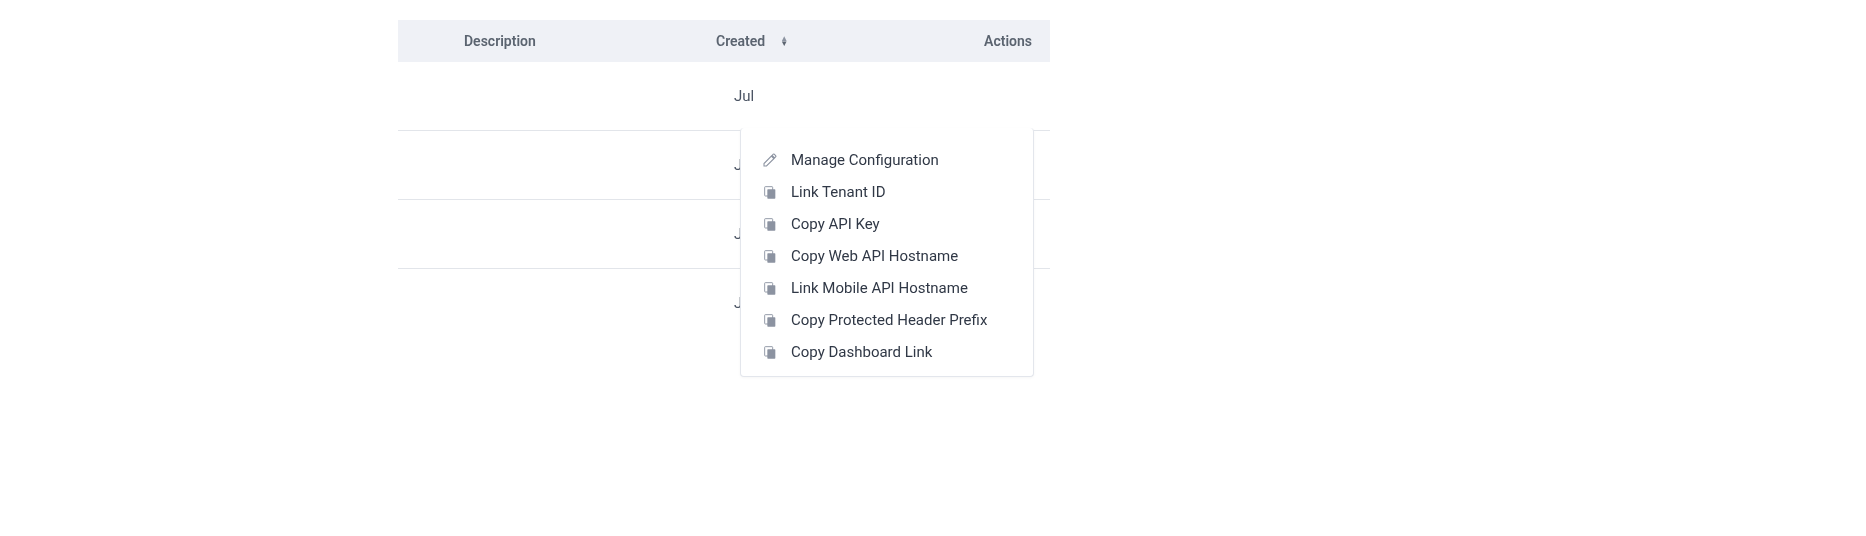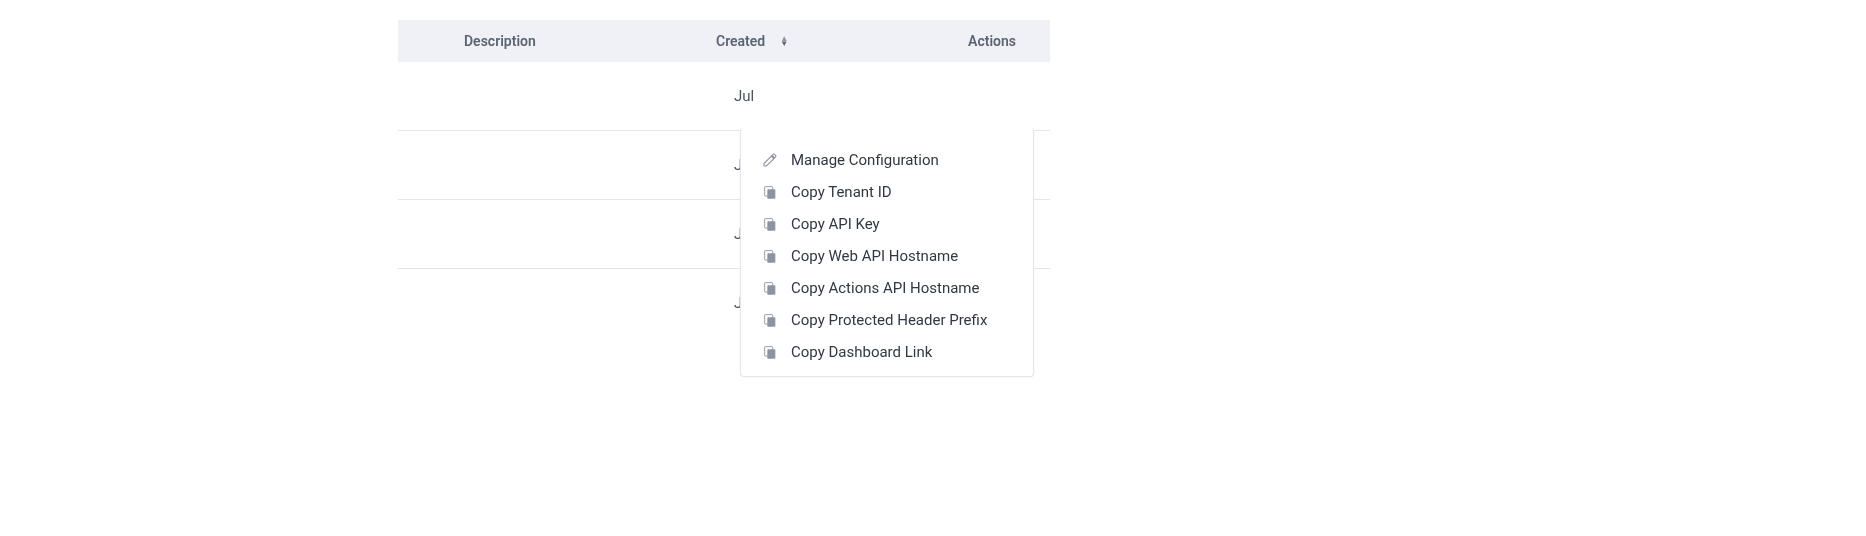"Actions" .col-actions { padding-right: 34px -> 18px }
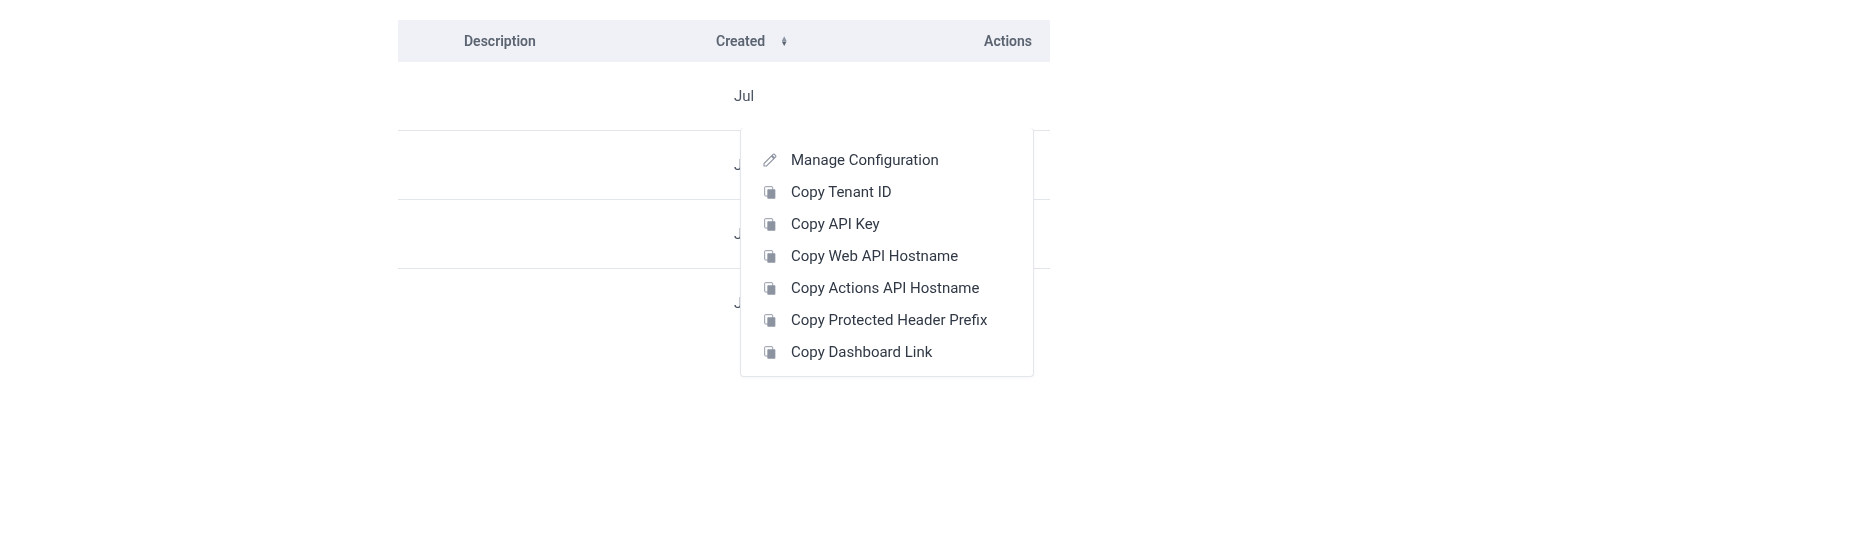"Copy Tenant ID" span { text: Copy -> Link }
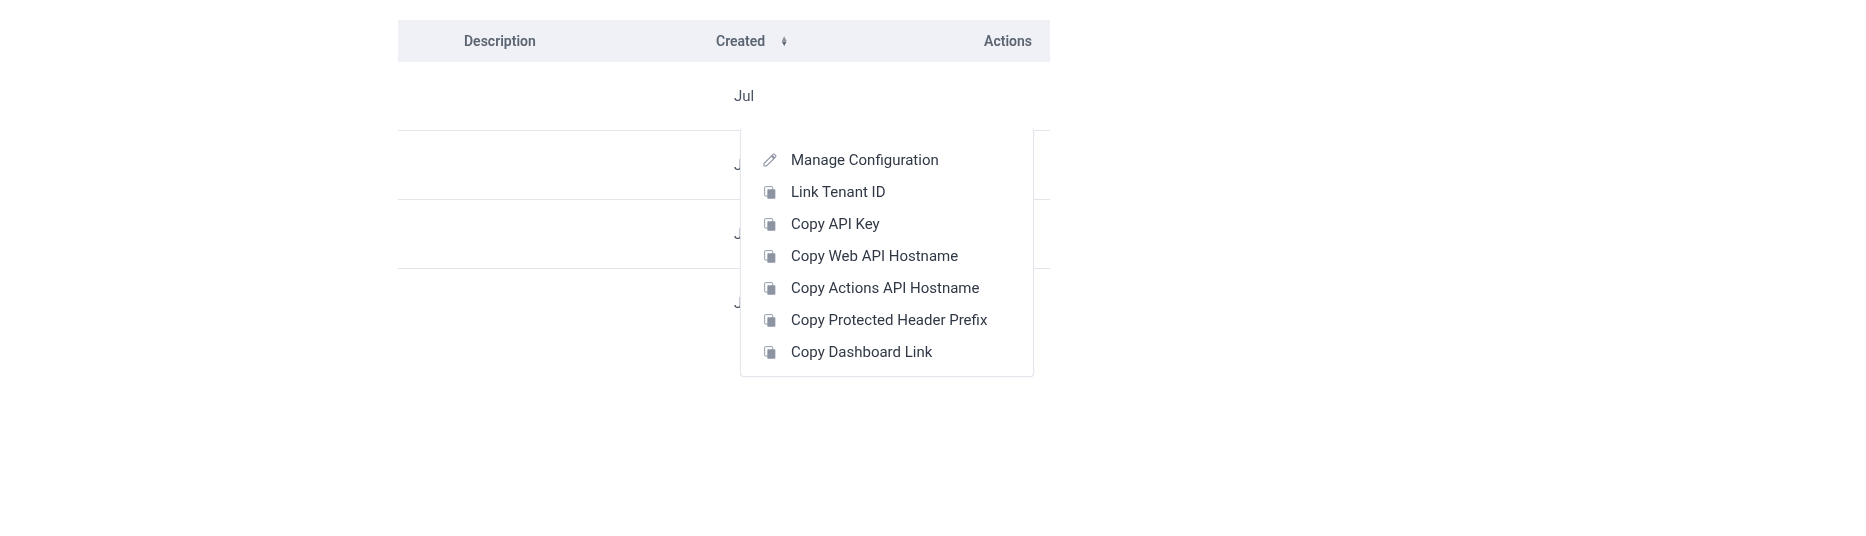"Copy Actions API Hostname" span { text: Copy Actions -> Link Mobile }
